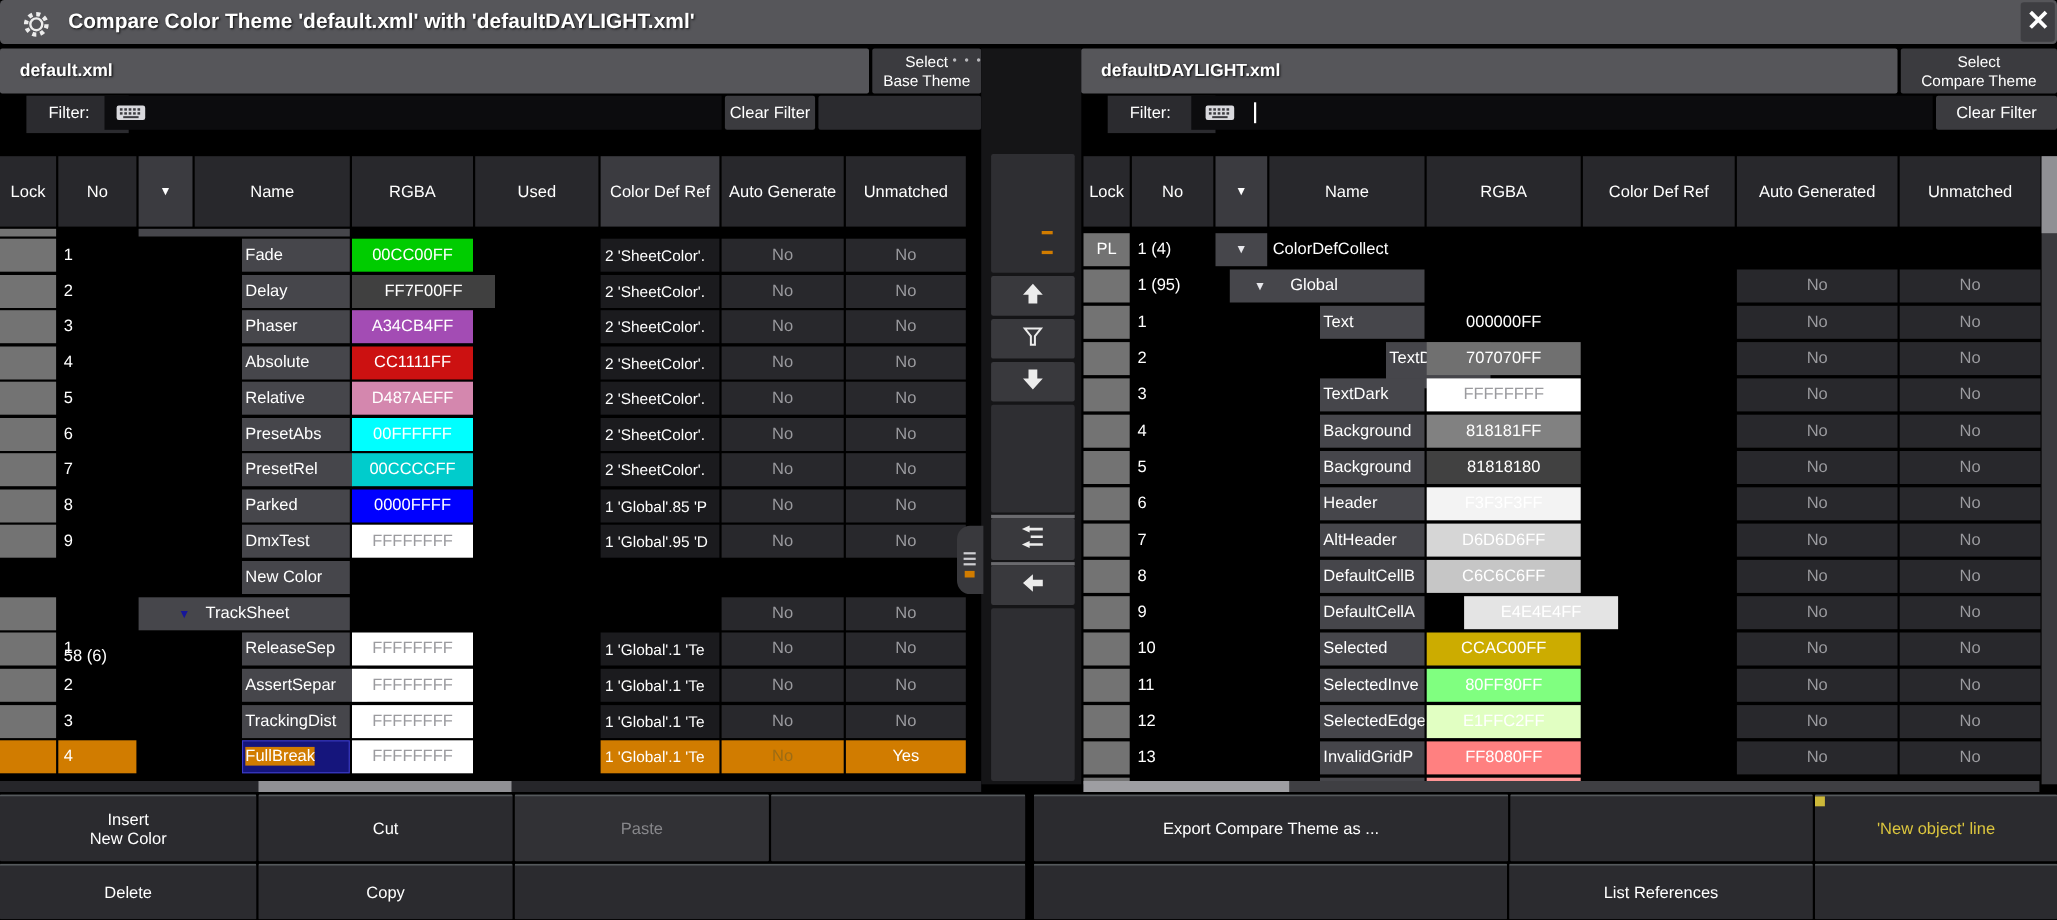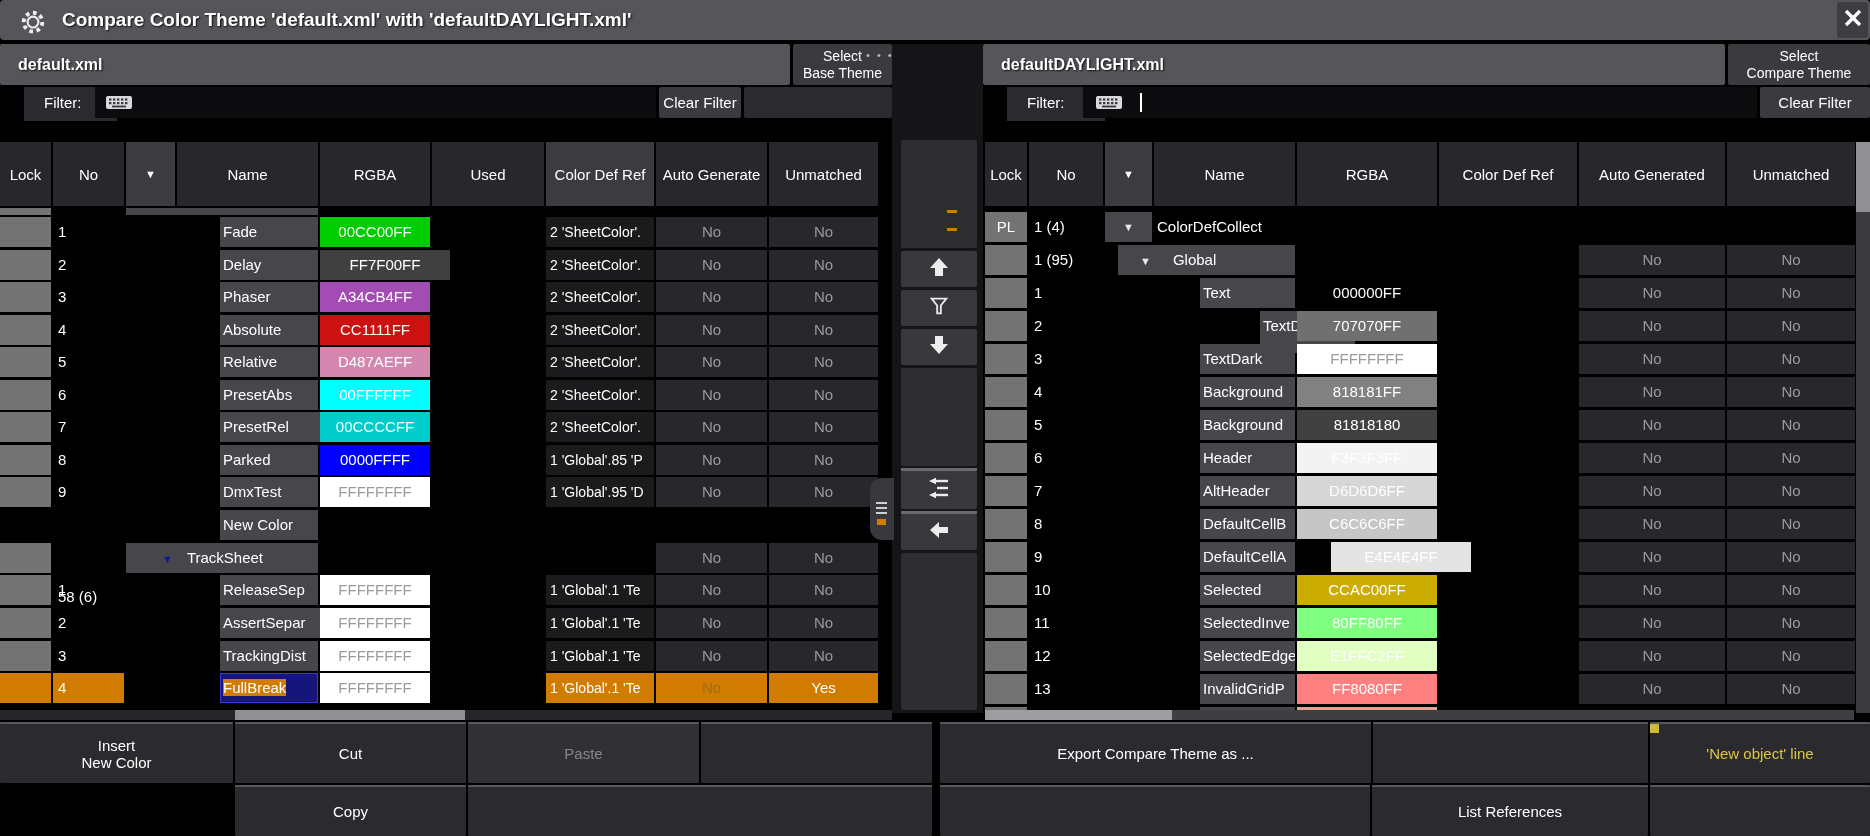"Delete" div.abs { html: none -> <div>Delete</div> }
